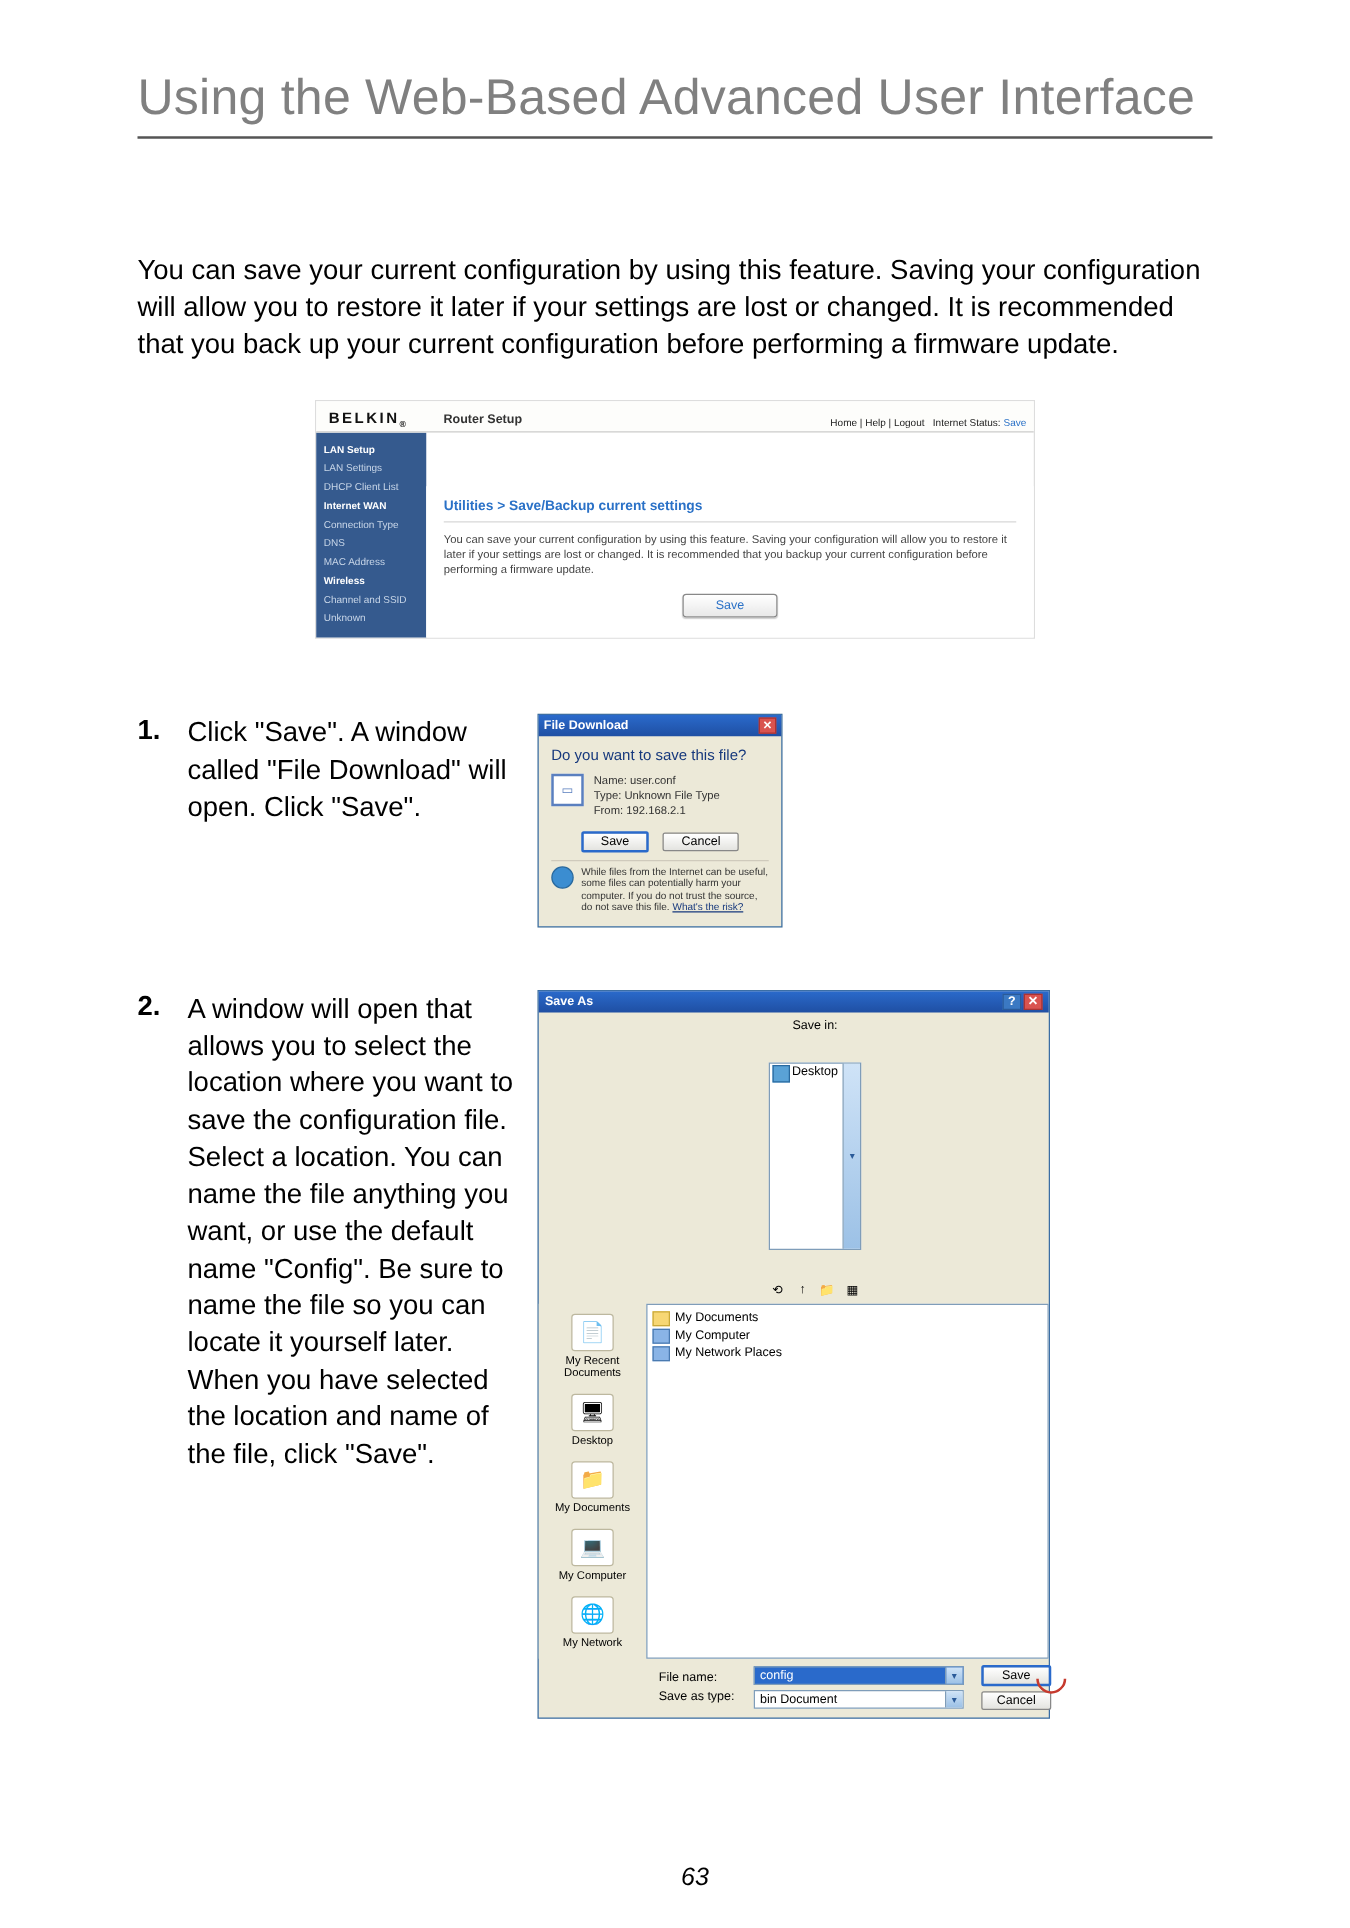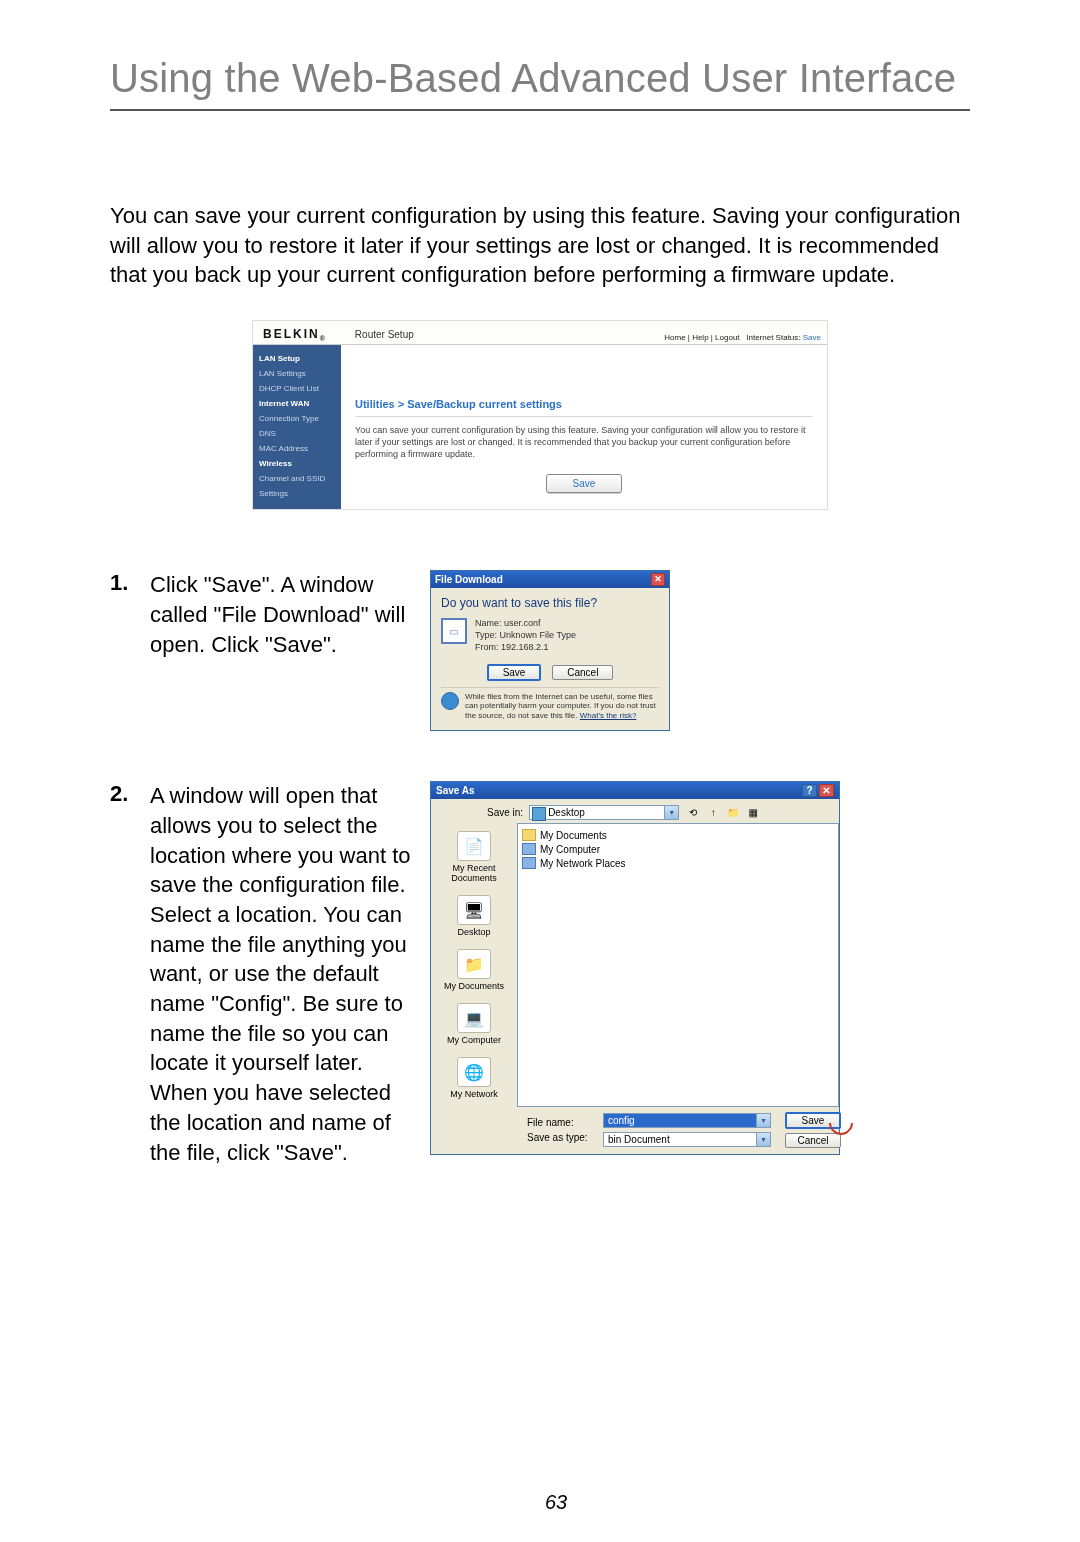"Router Setup" .rp-router-setup { font-weight: 400 -> 700 }
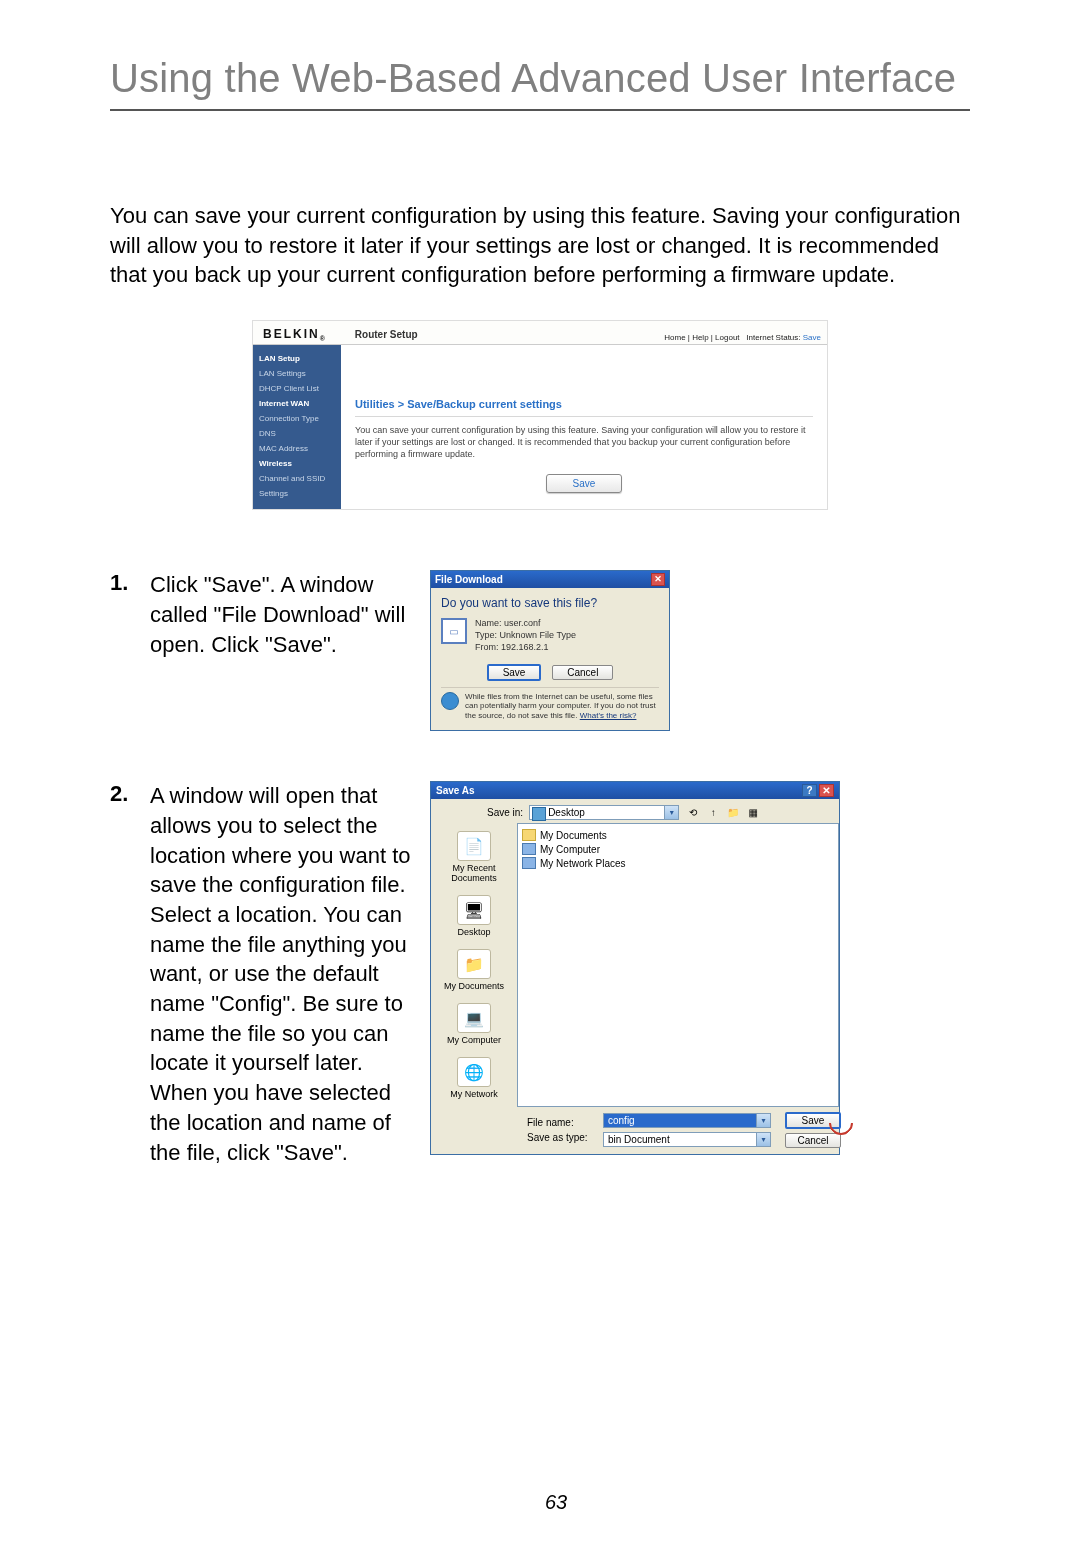"Settings" div.rp-side-item { text: Settings -> Unknown }
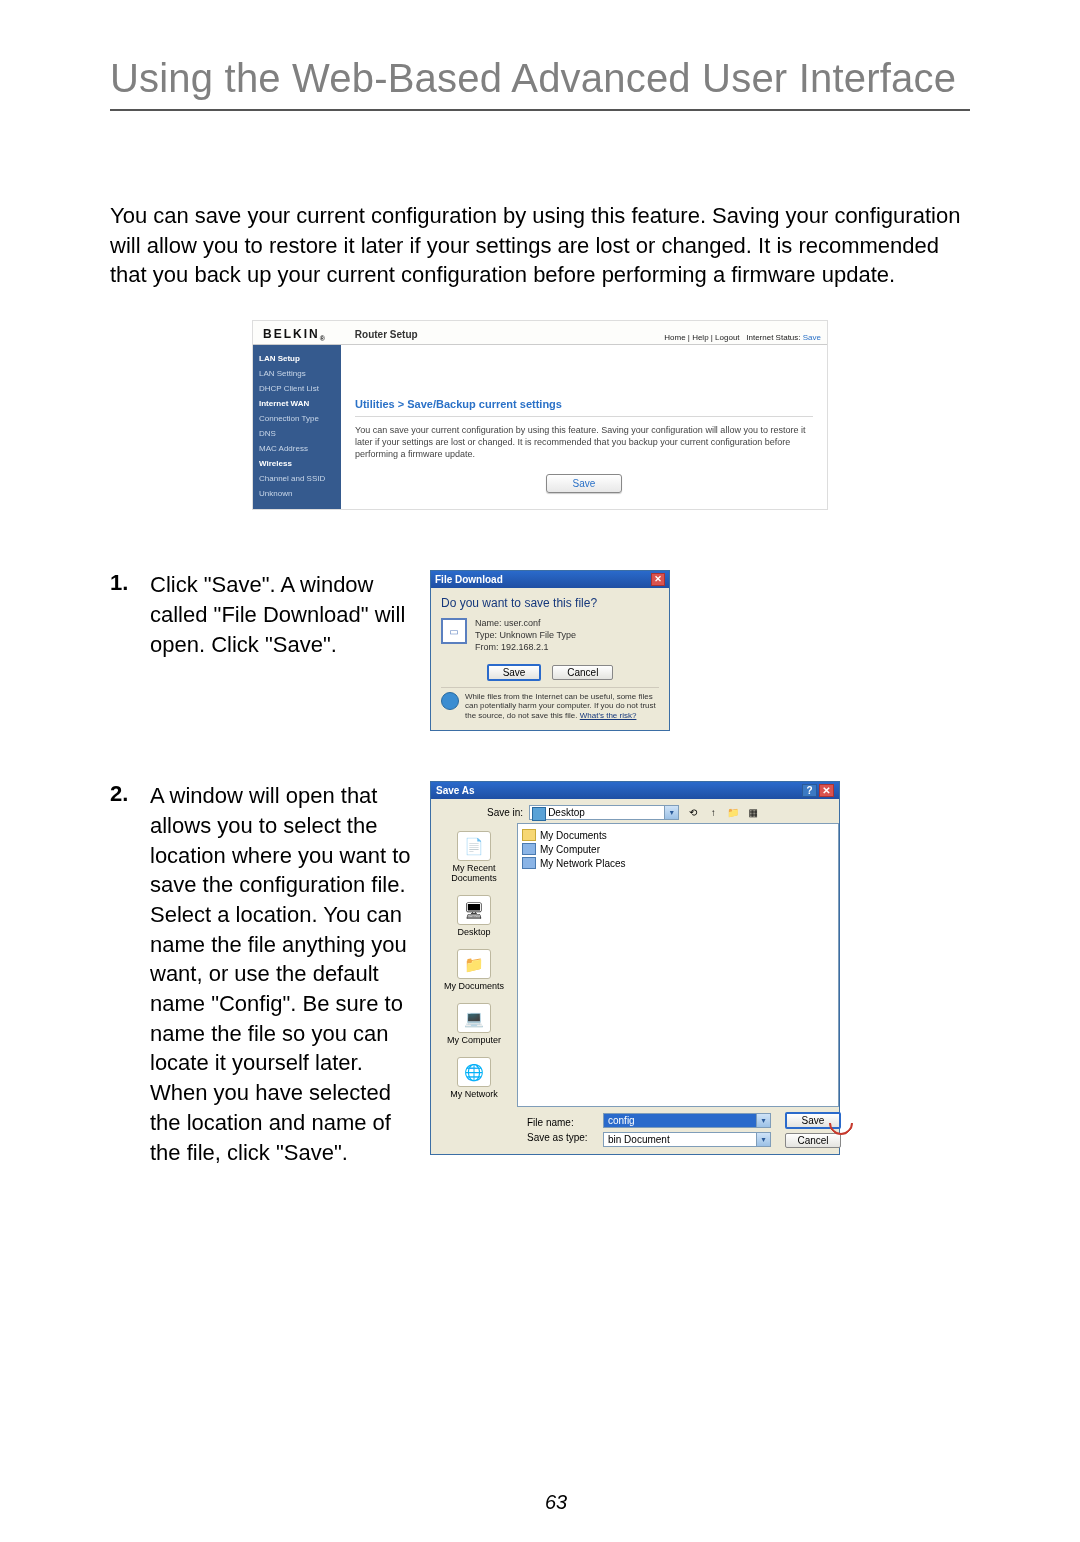"File Download" .fd { width: 240px -> 196px }
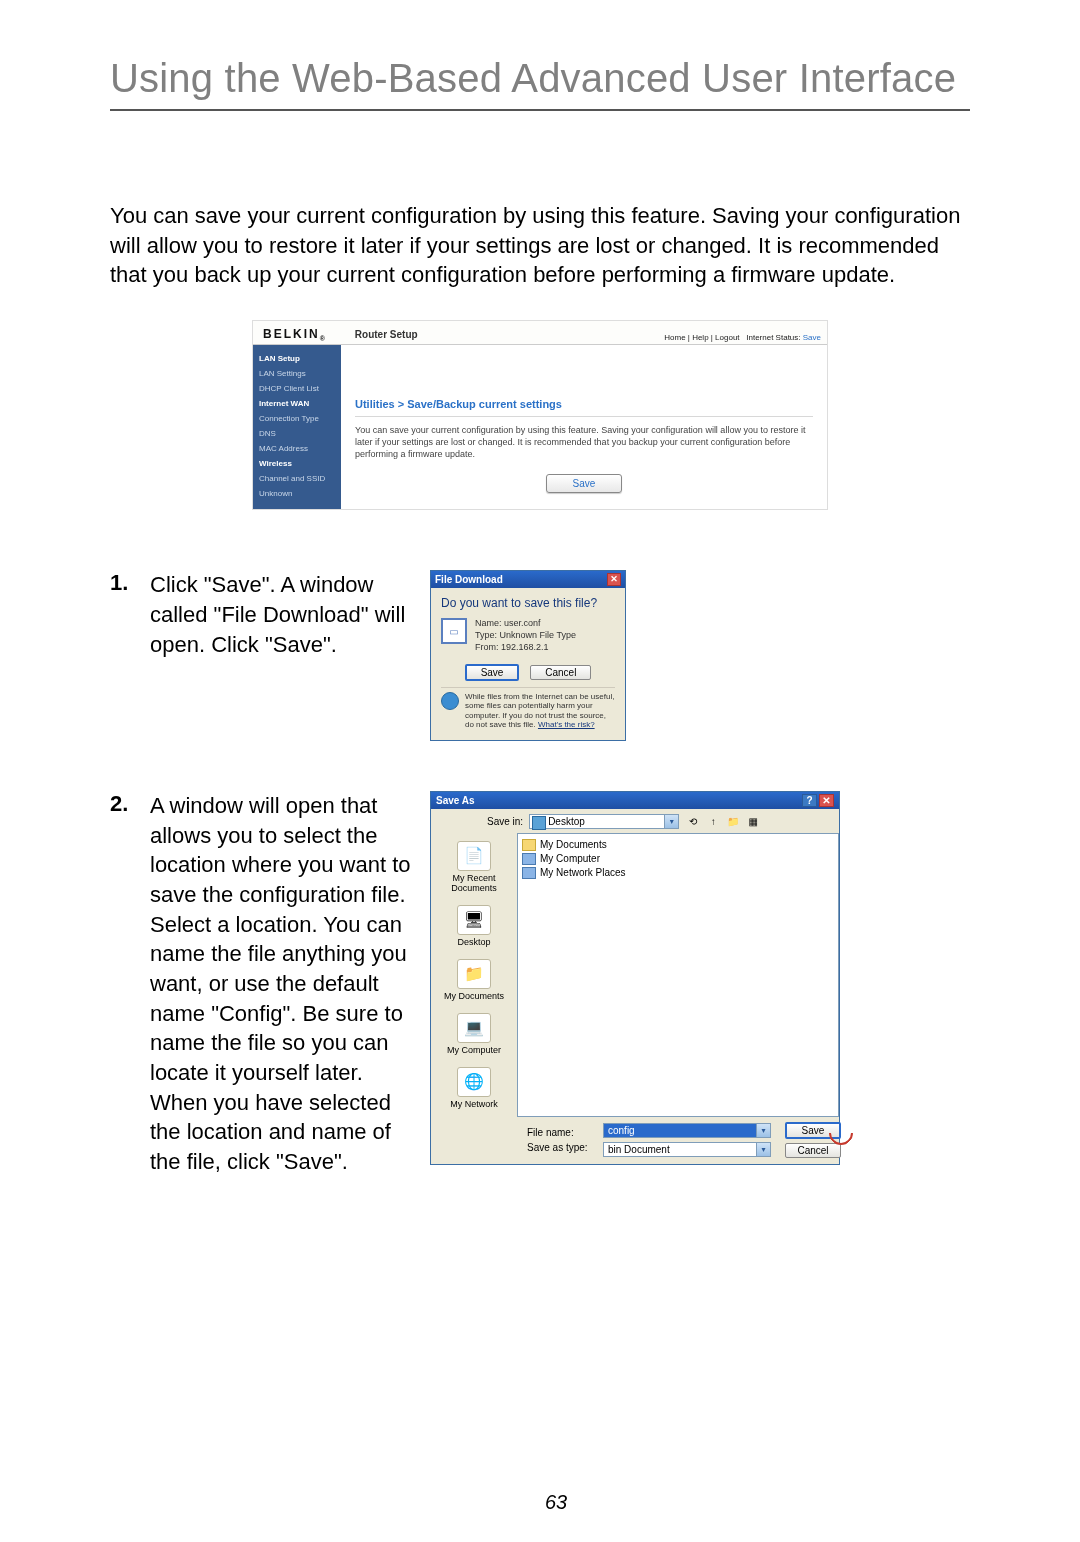"Save in:" .sa-toolbar { flex-direction: none -> column; gap: 6px -> 24px; padding: 5px 8px 3px 56px -> 5px 8px 3px 42px }
